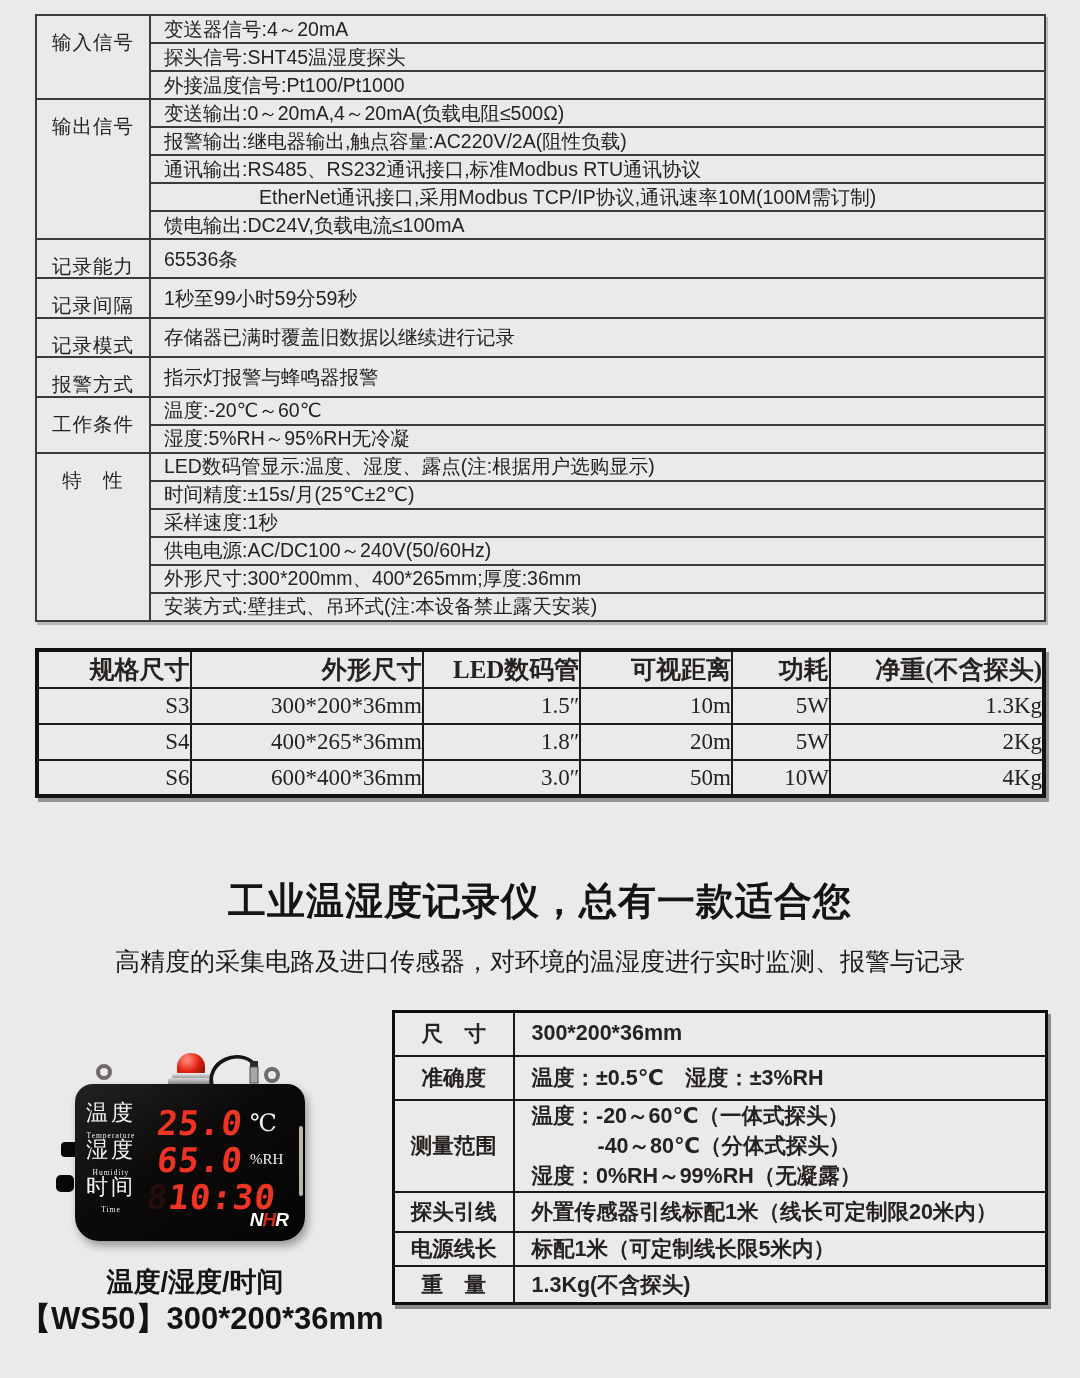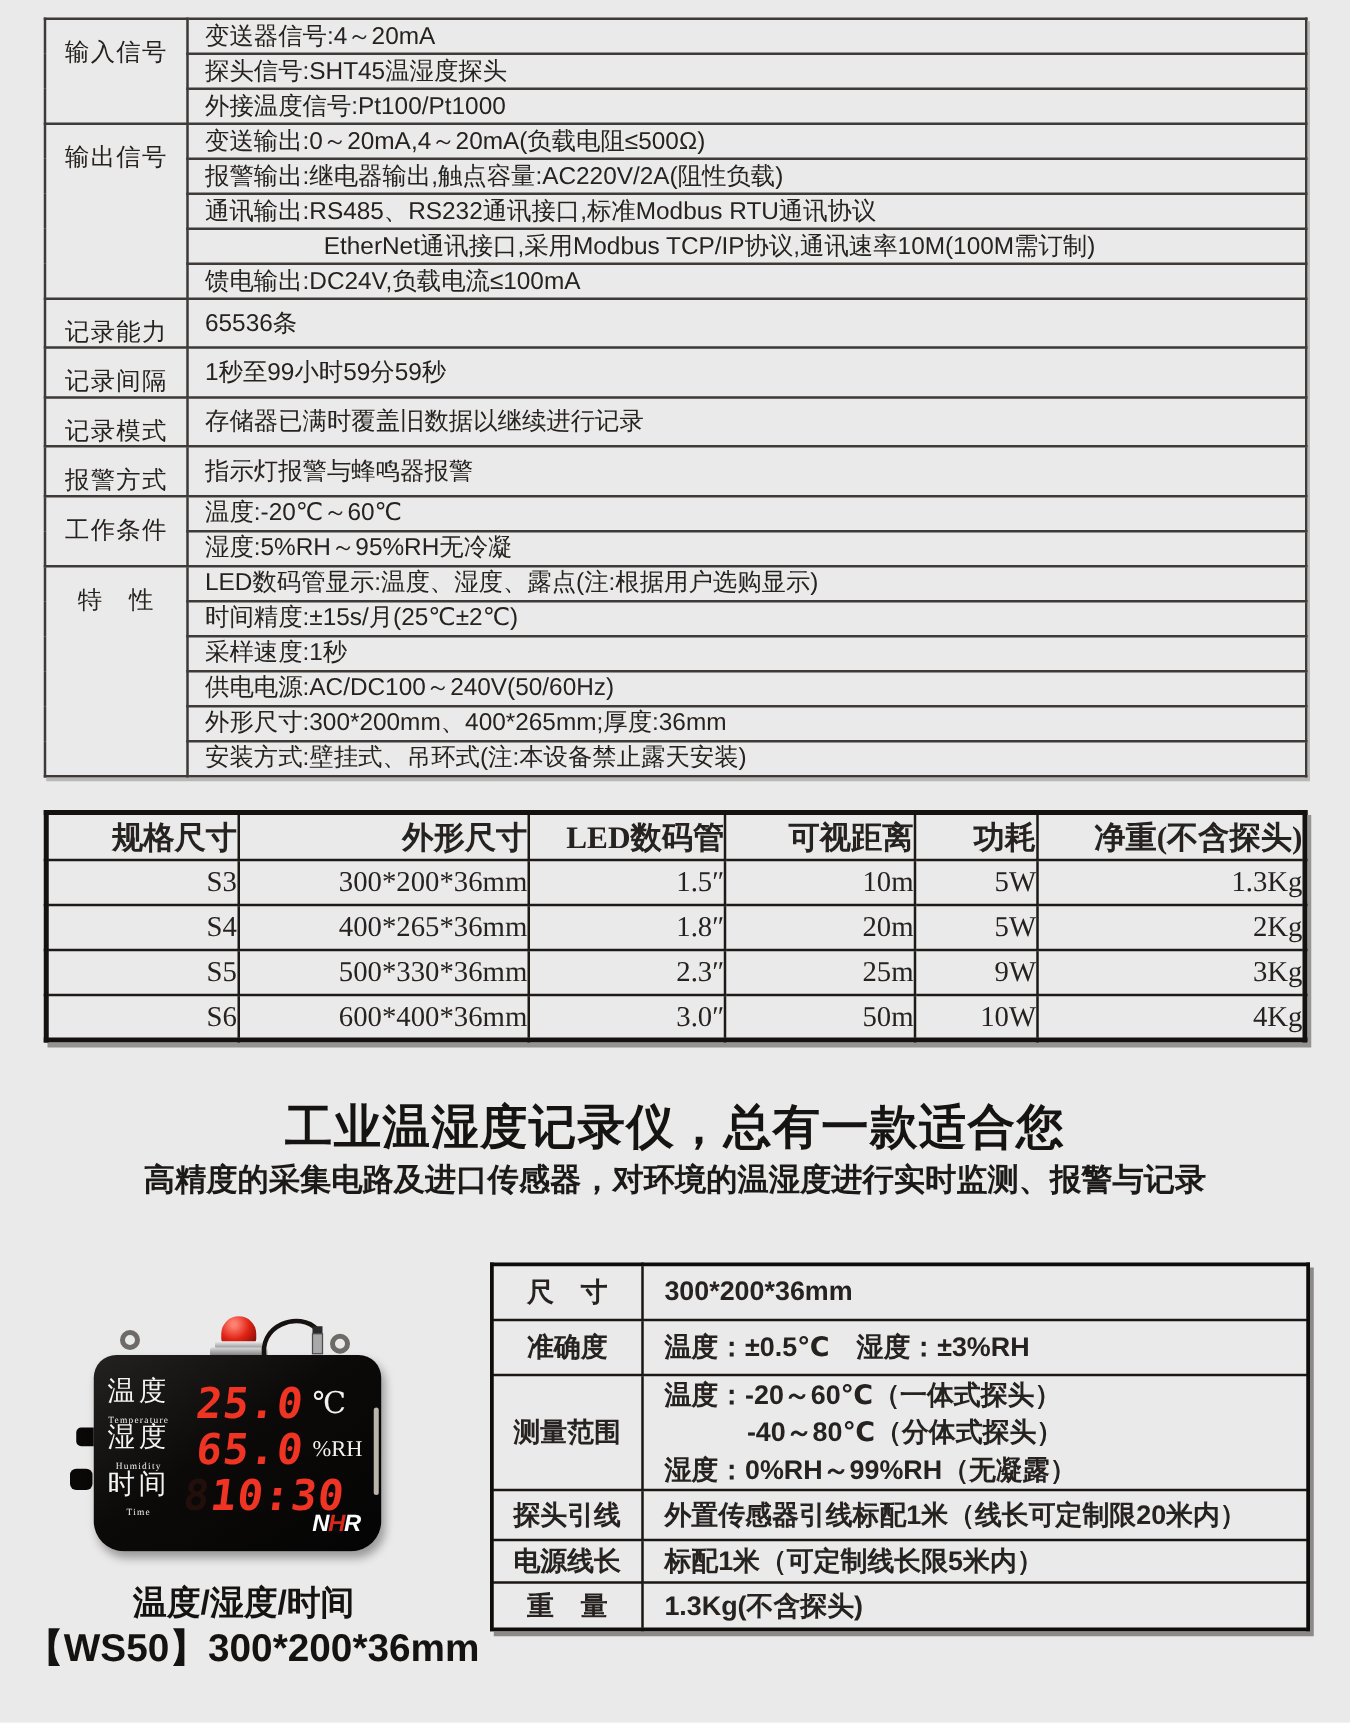"S5" tr { html: <tr> <td>S5</td> <td>500*330*36mm</td> <td>2.3″</td> <td>25m</td> <td>9W</td> <td>3Kg</td> </tr> -> none }
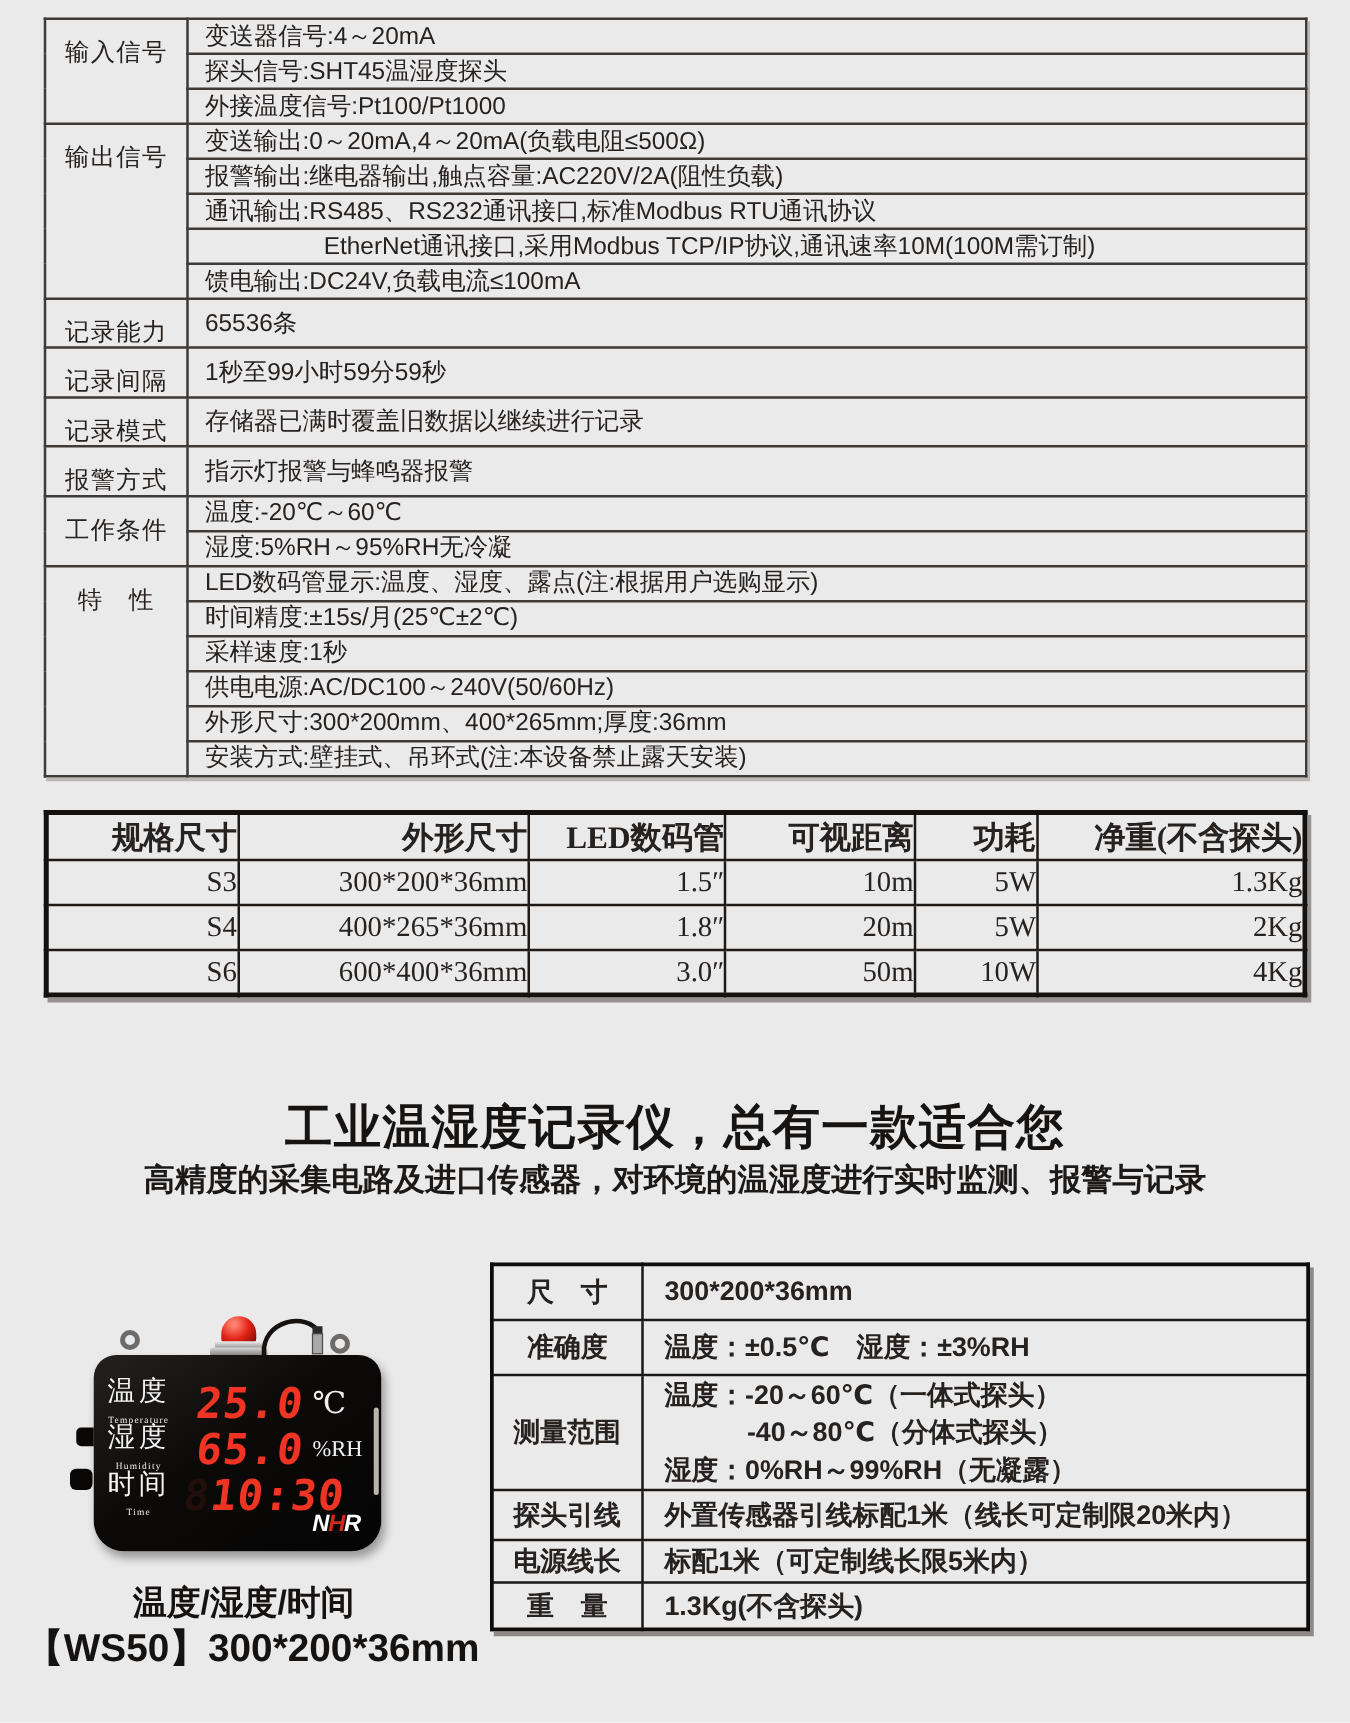"高精度的采集电路及进口传感器，对环境的温湿度进行实时监测、报警与记录" .headline .subtitle { font-weight: 700 -> 400; margin-top: none -> 18px }
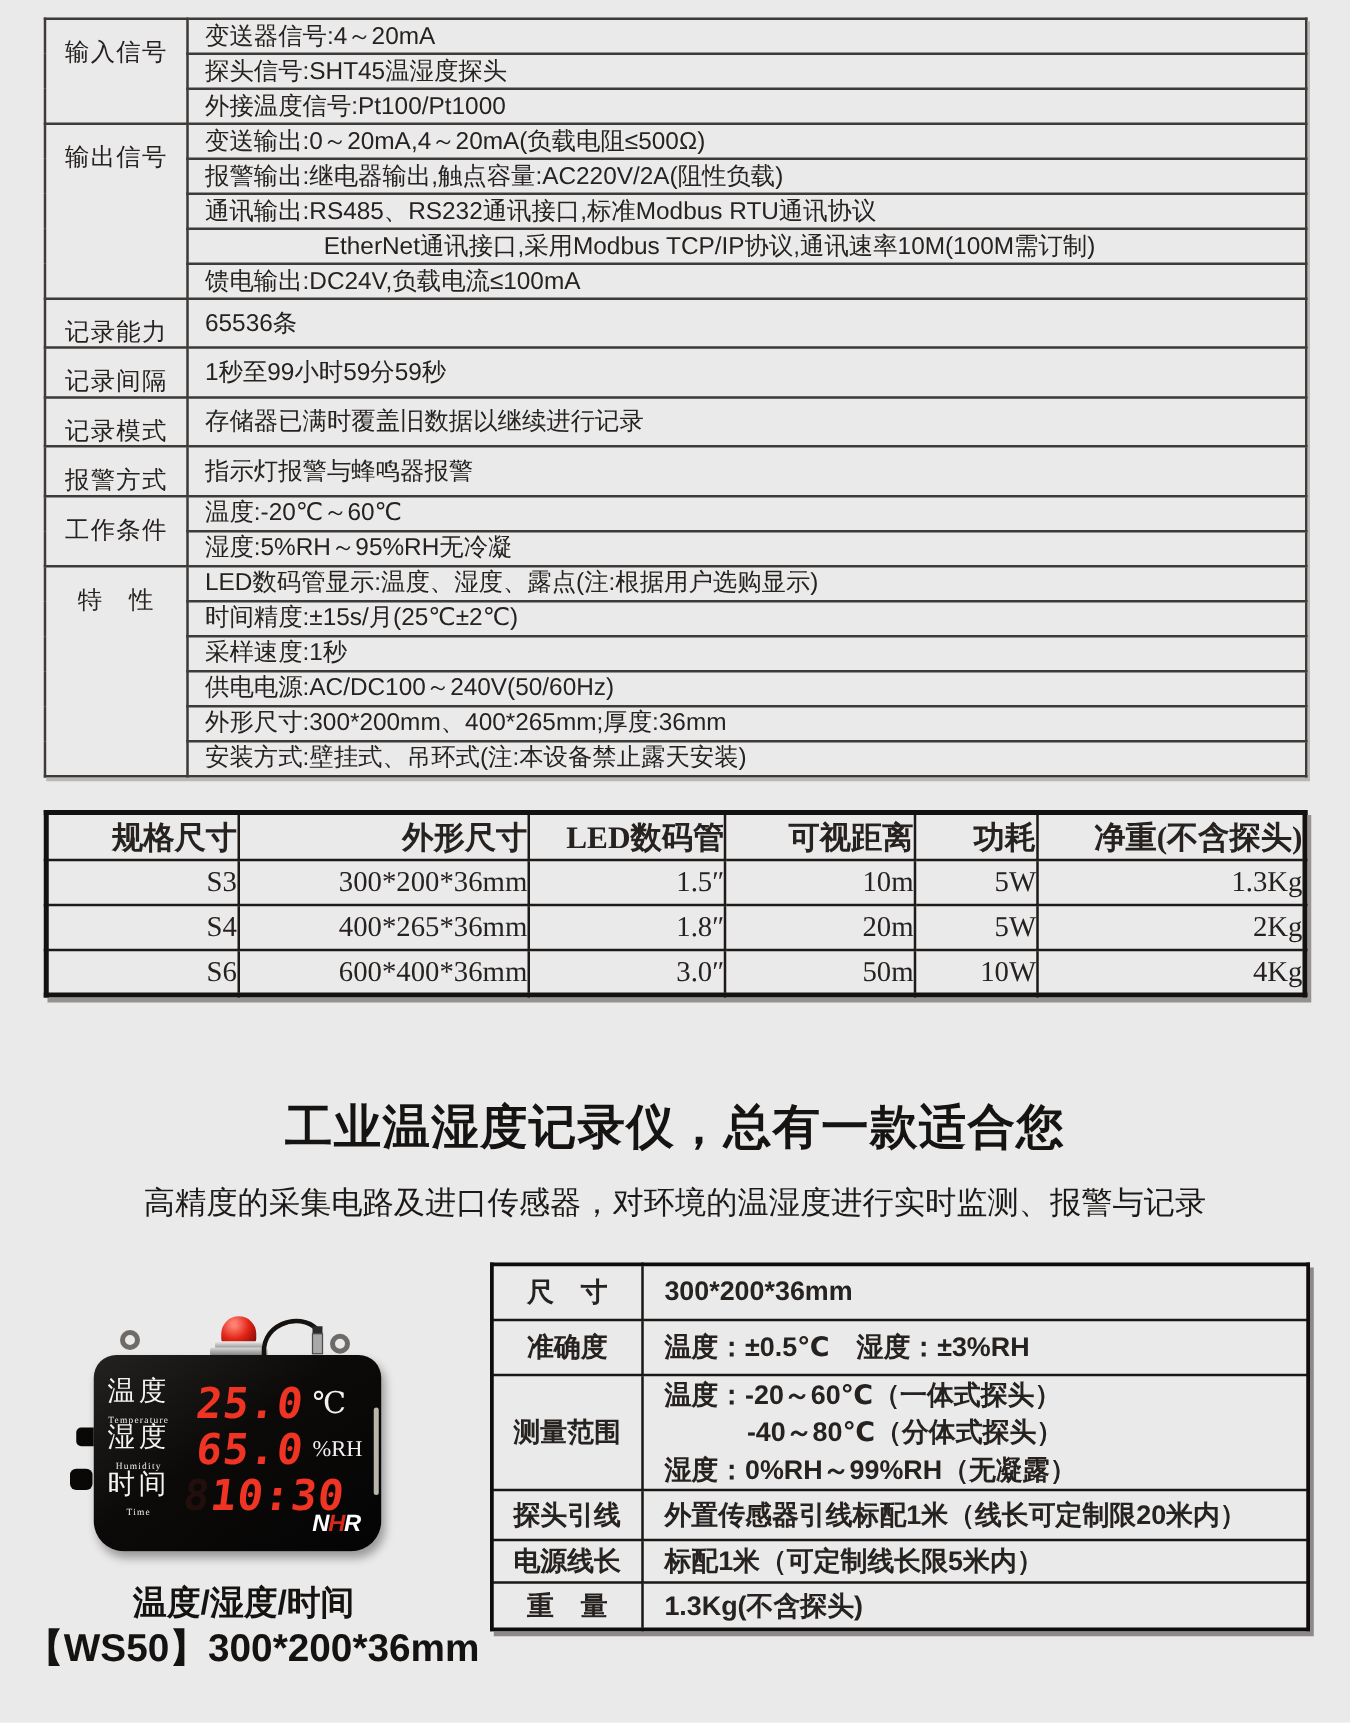"%RH" .u-small { font-size: 18px -> 15px }
